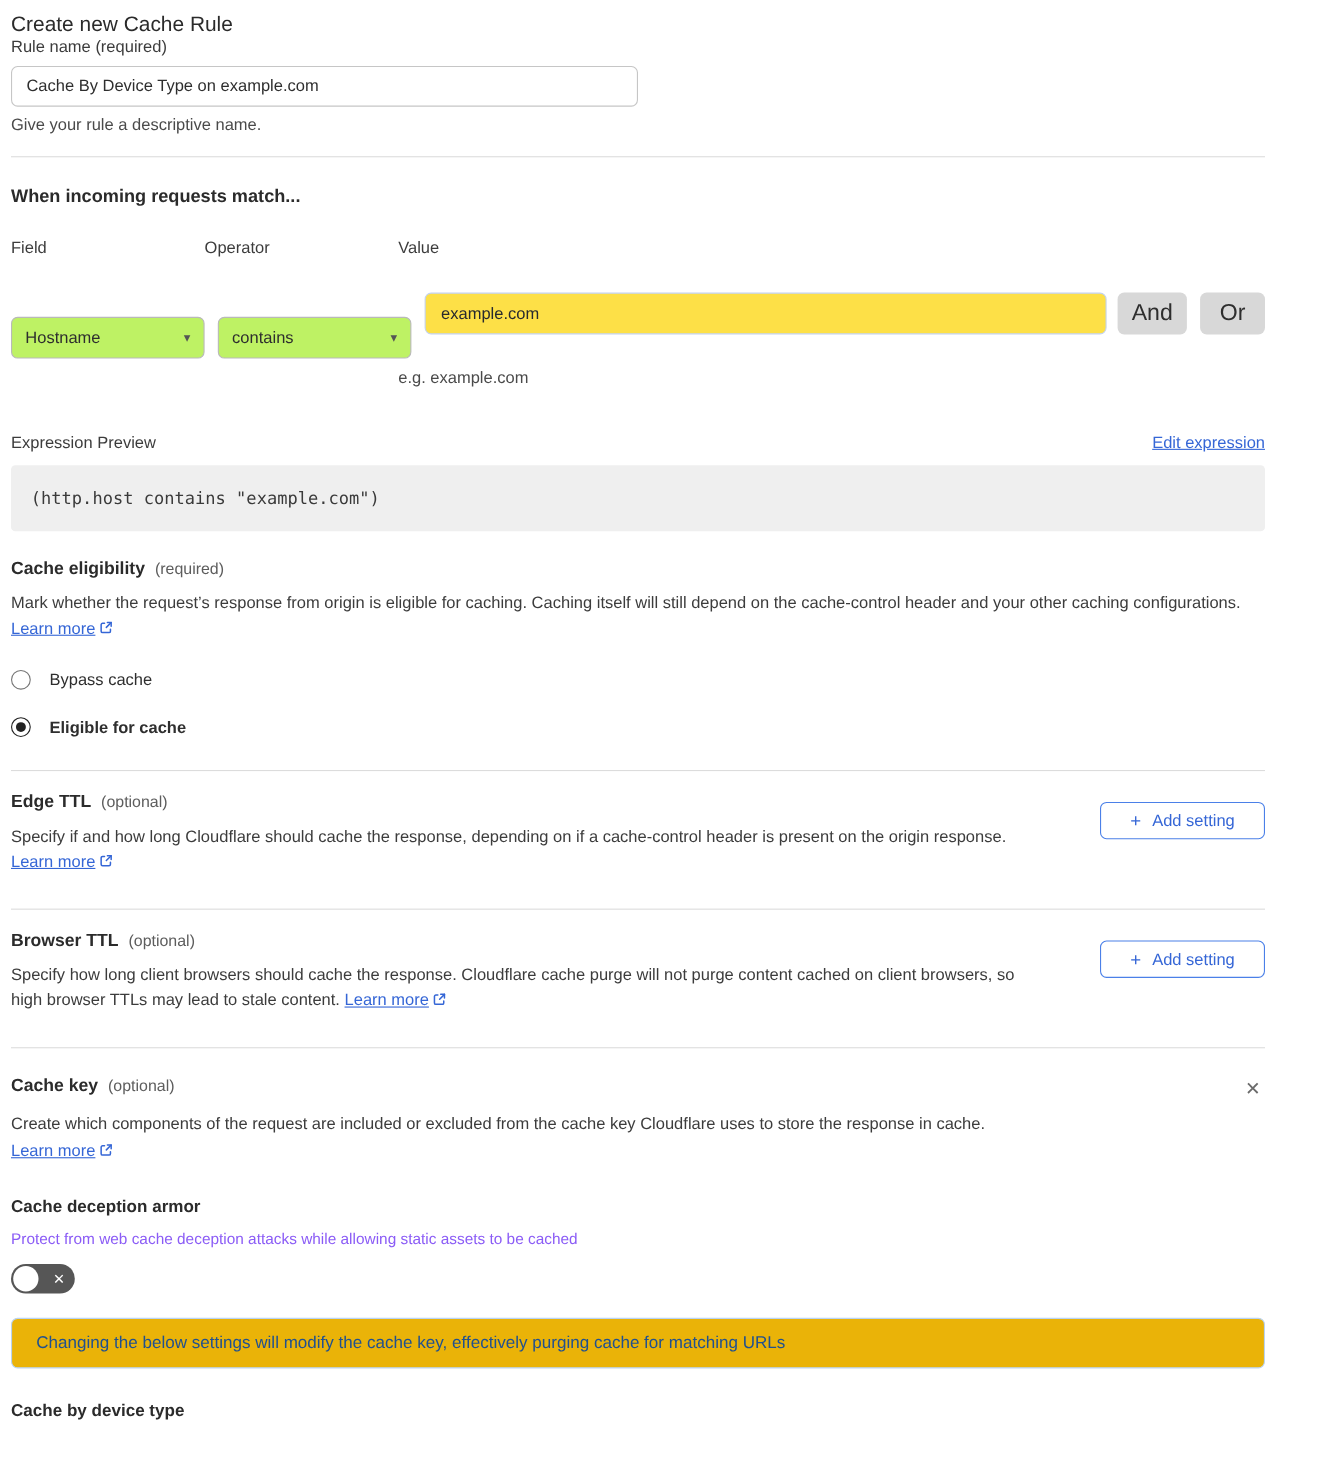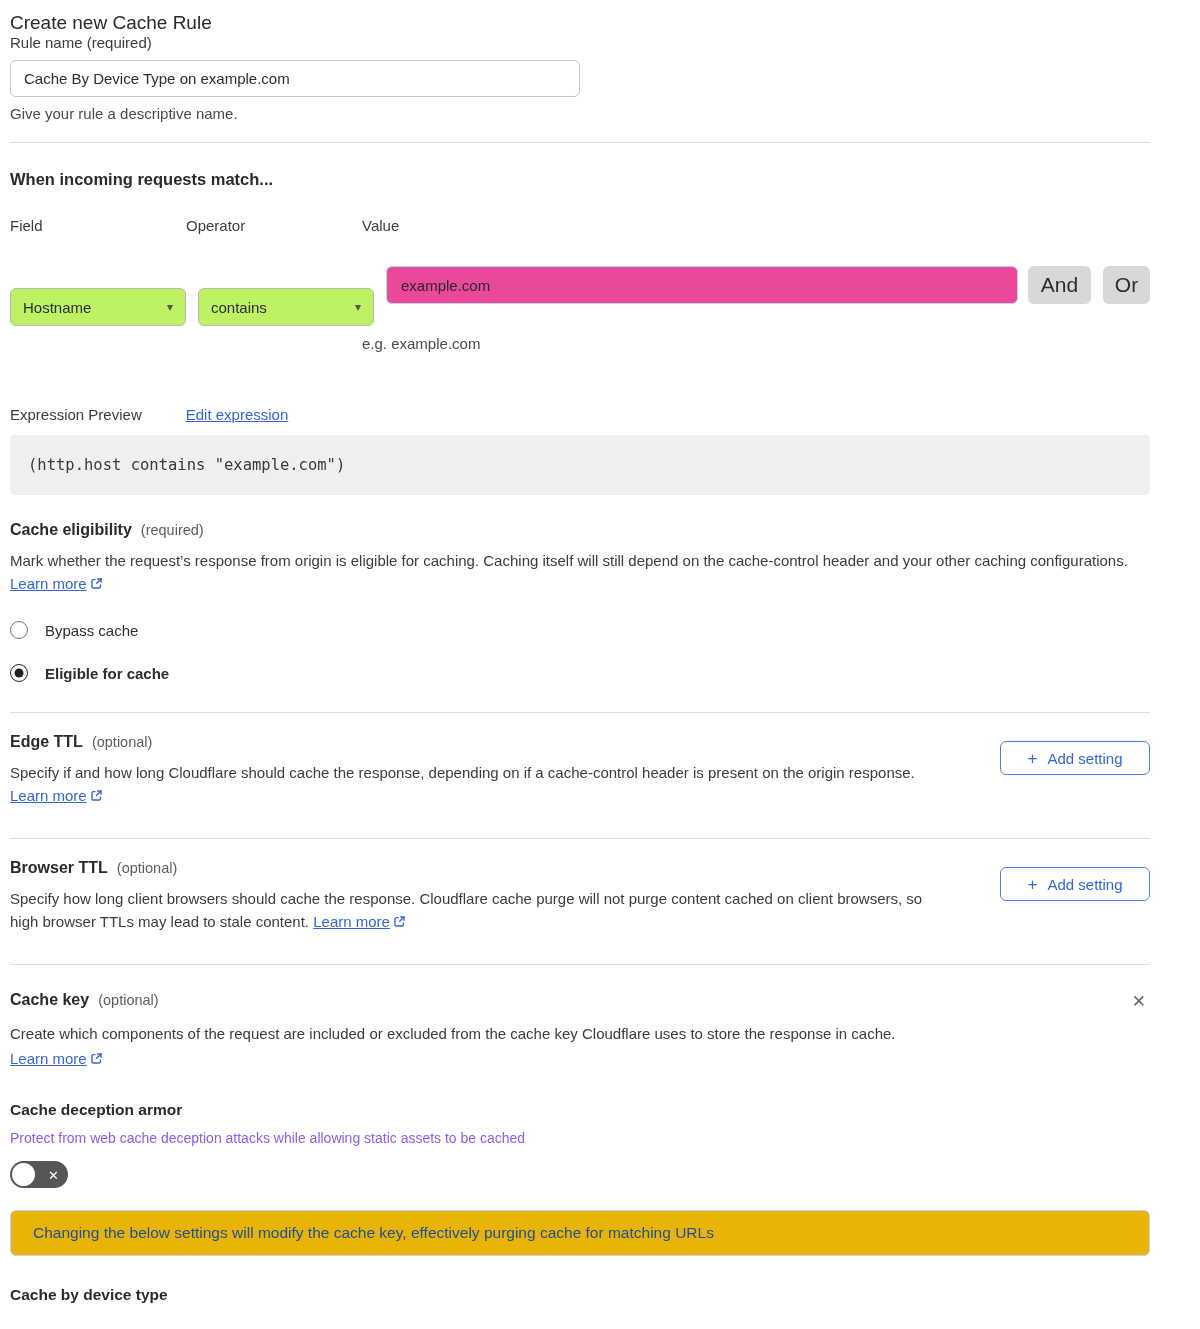"example.com" .value-input { background: #ec4899 -> #fde047 }
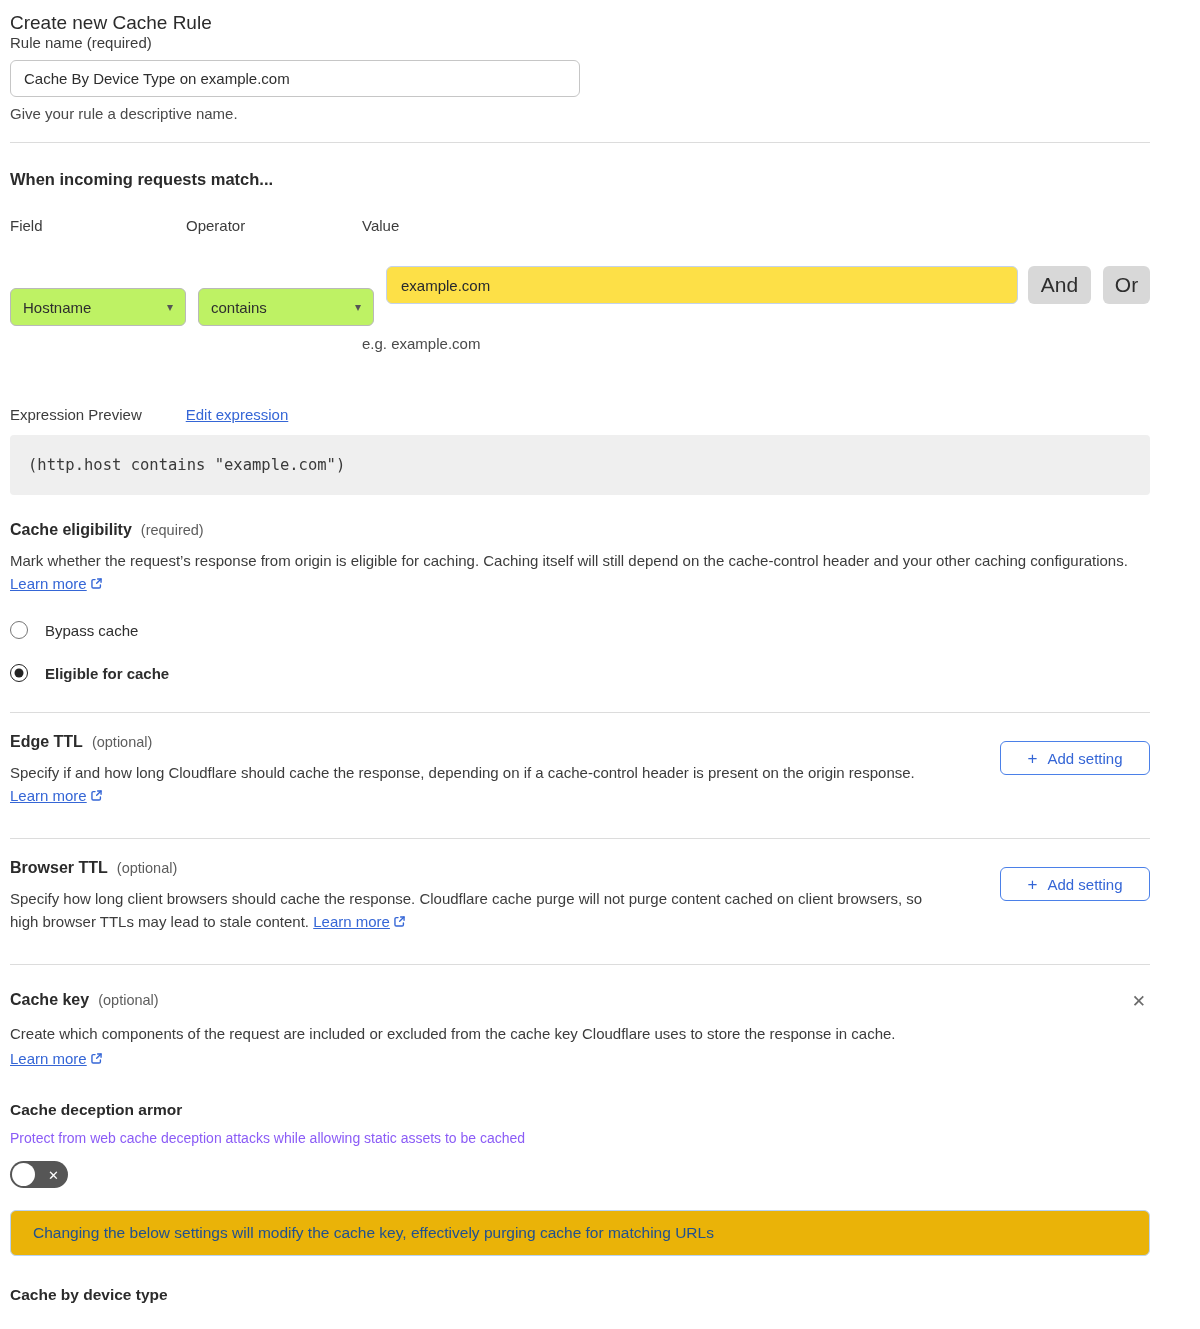"Or" .or-btn { width: 47px -> 59px }
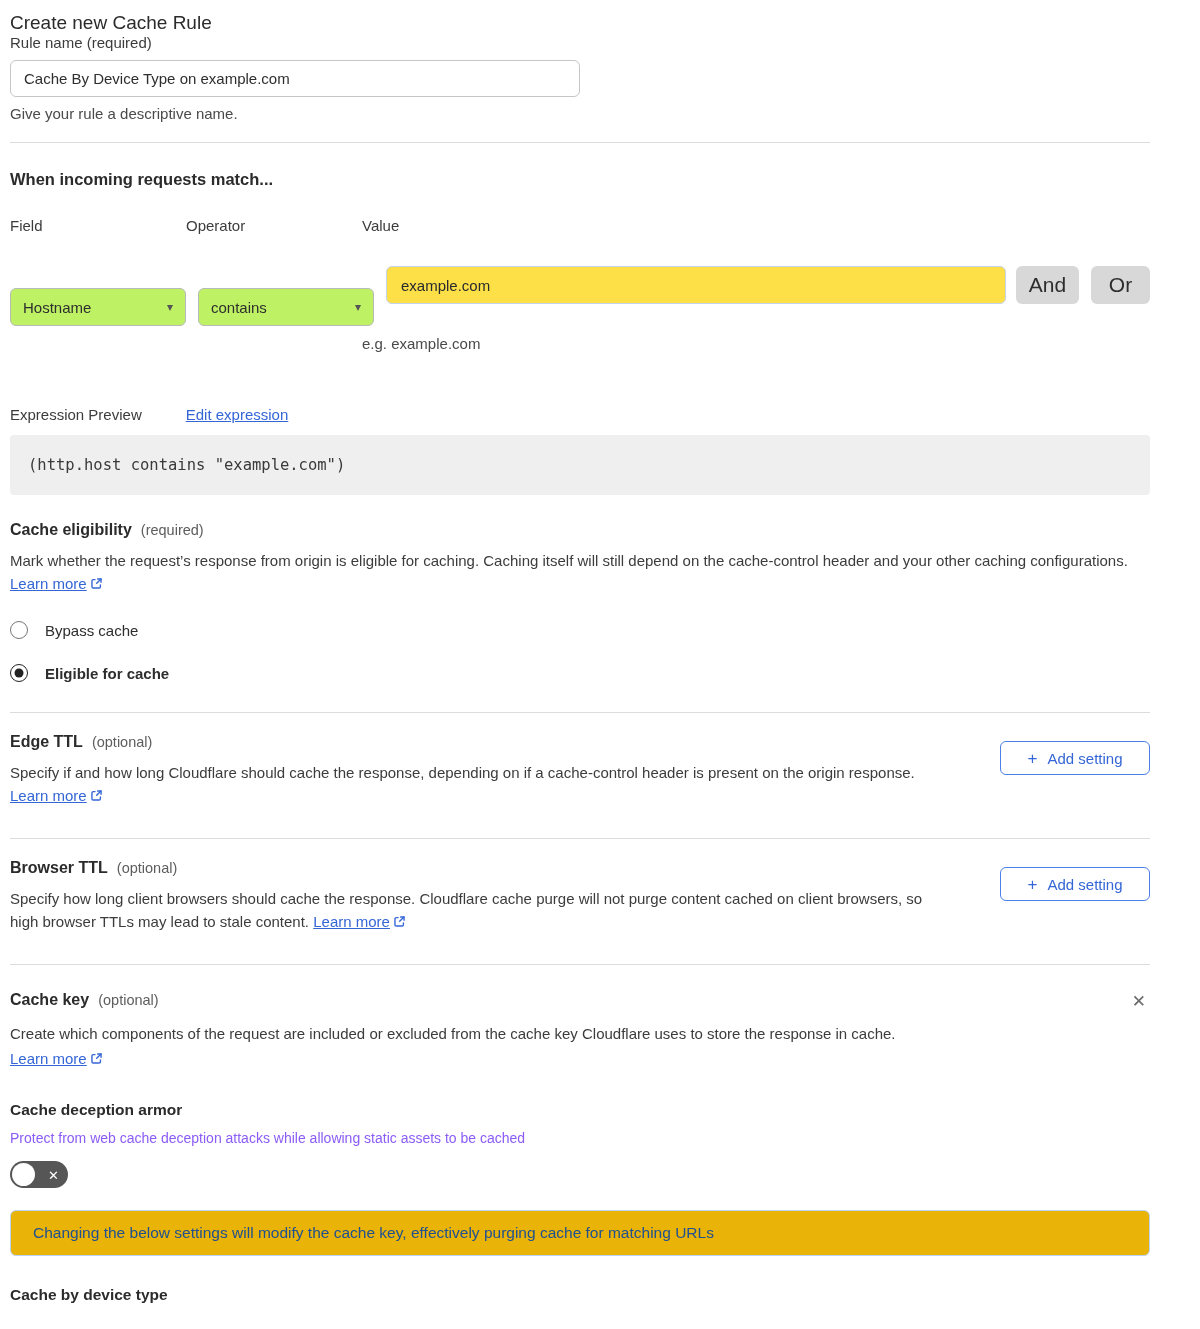"Expression Preview" .expr-row { justify-content: flex-start -> space-between; margin-top: 54px -> 42px }
